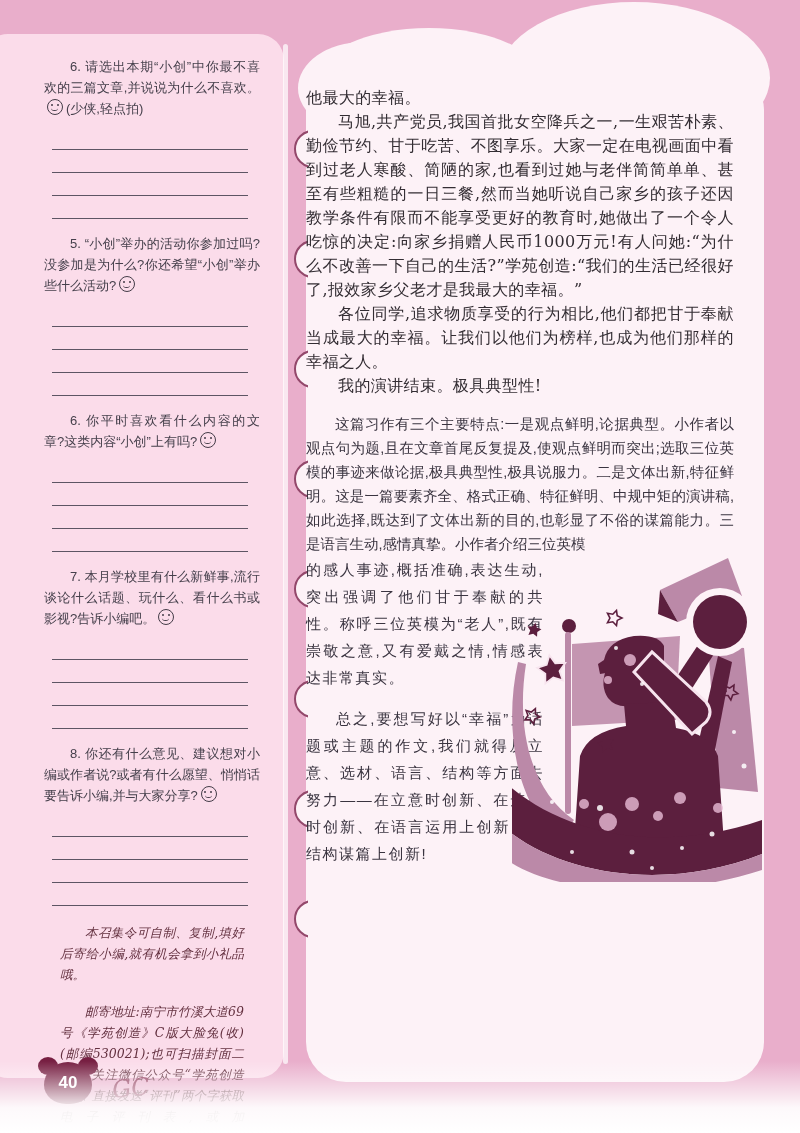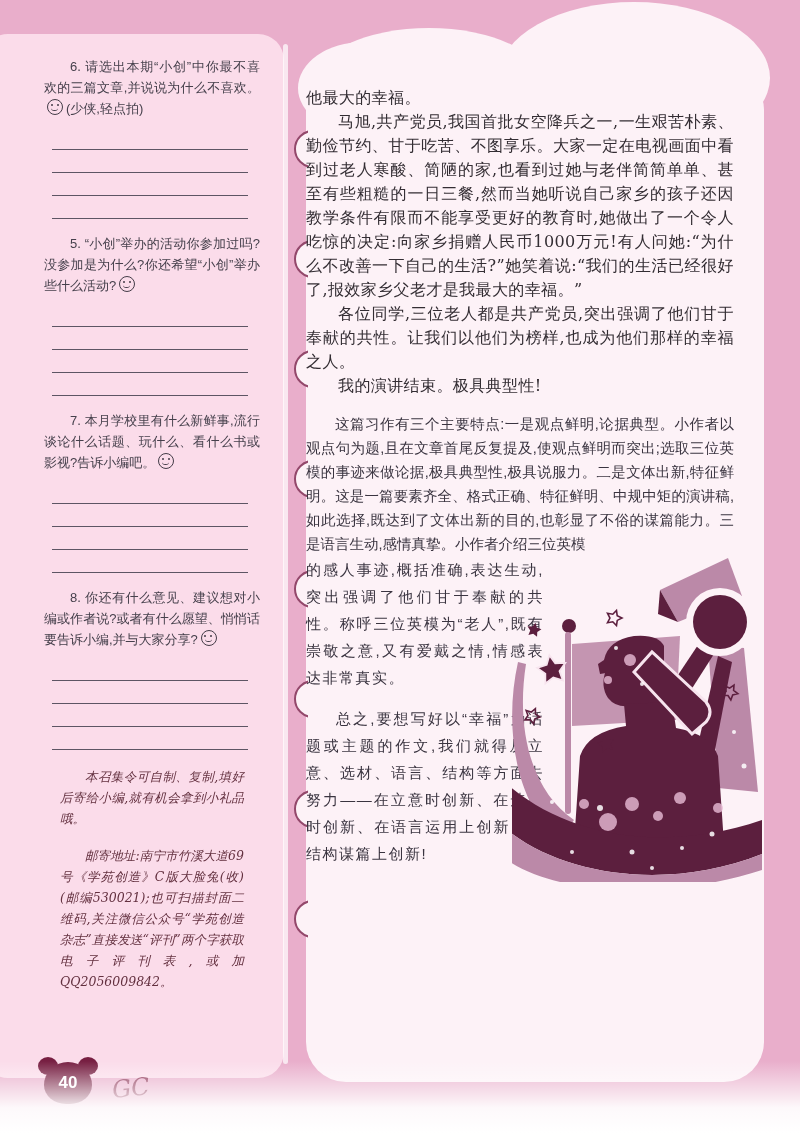"马旭,共产党员,我国首批女空降兵之一,一生艰苦朴素、勤俭节约、甘于吃苦、不图享乐" p { text: 她笑着说 -> 学苑创造 }
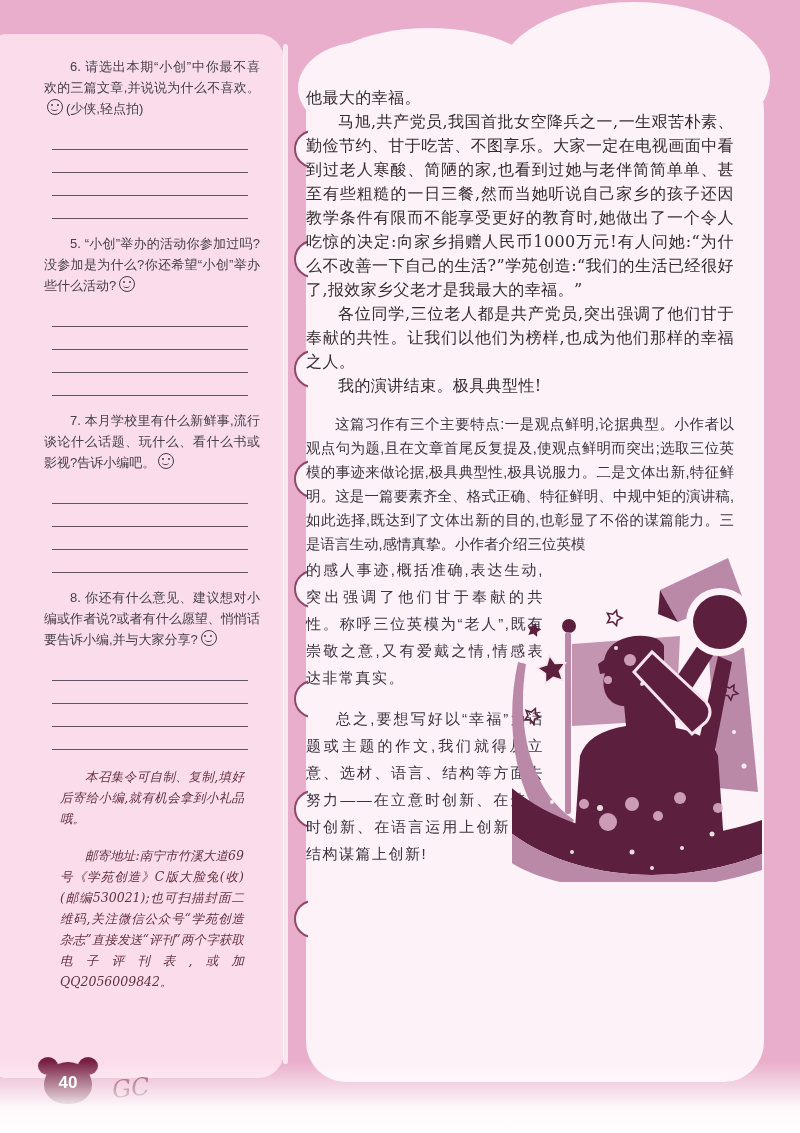"各位同学,三位老人都是共产党员,突出强调了他们甘于奉献的共性。让我们以他们为榜样" p { text: ,三位老人都是共产党员,突出强调了他们甘于奉献的共性 -> ,追求物质享受的行为相比,他们都把甘于奉献当成最大的幸福 }
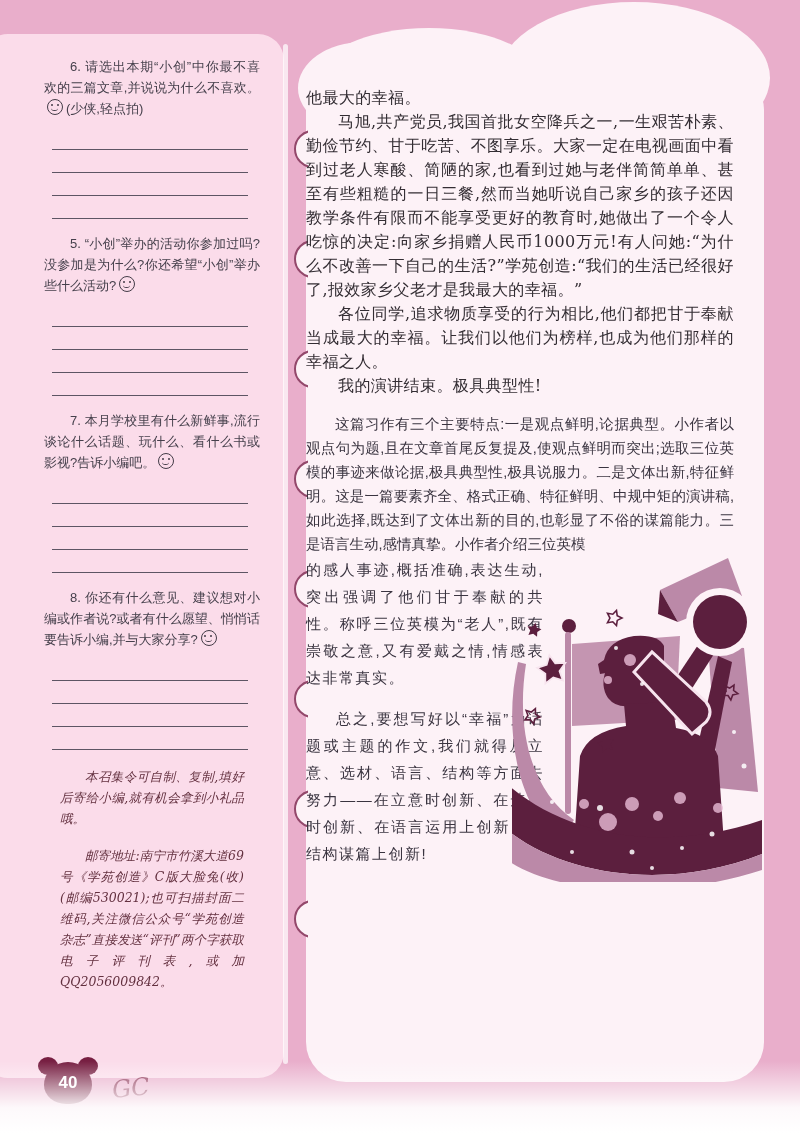"6. 你平时喜欢看什么内容的文章?这类内容“小创”上有吗?" div.question { html: none -> <div> <p><span>6. 你平时喜欢看什么内容的文章?这类内容“小创”上有吗?</span><span></span><span></span></p> <div> <div></div> <div></div> <div></div> <div></div> </div> </div> }
